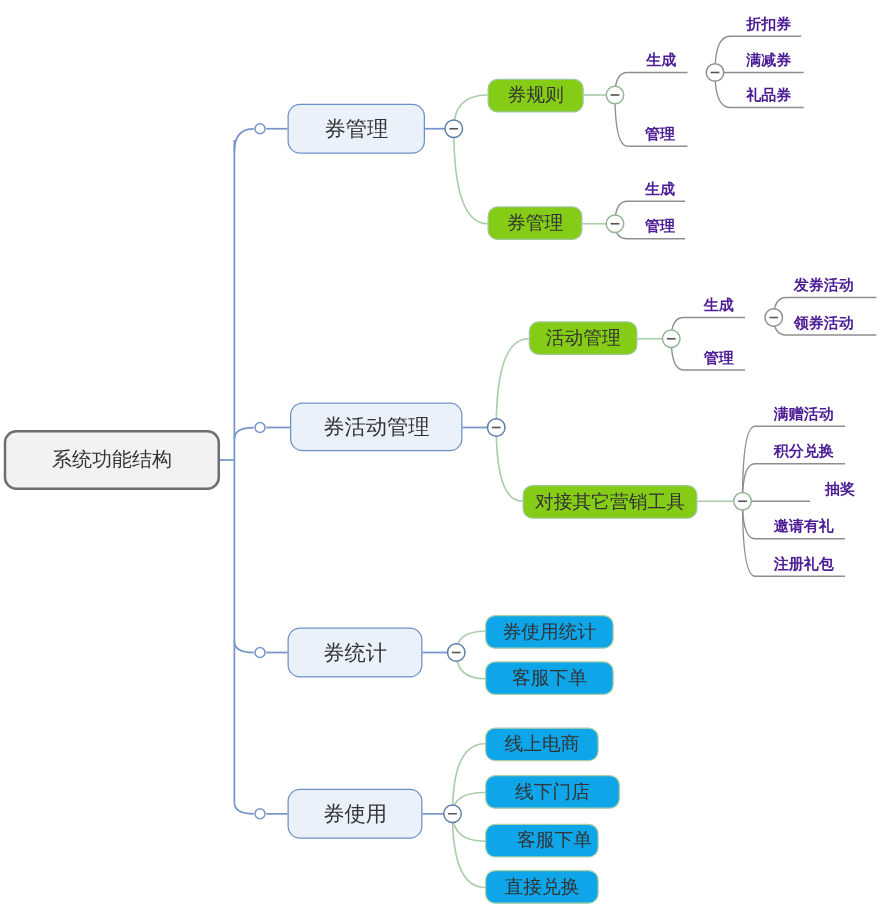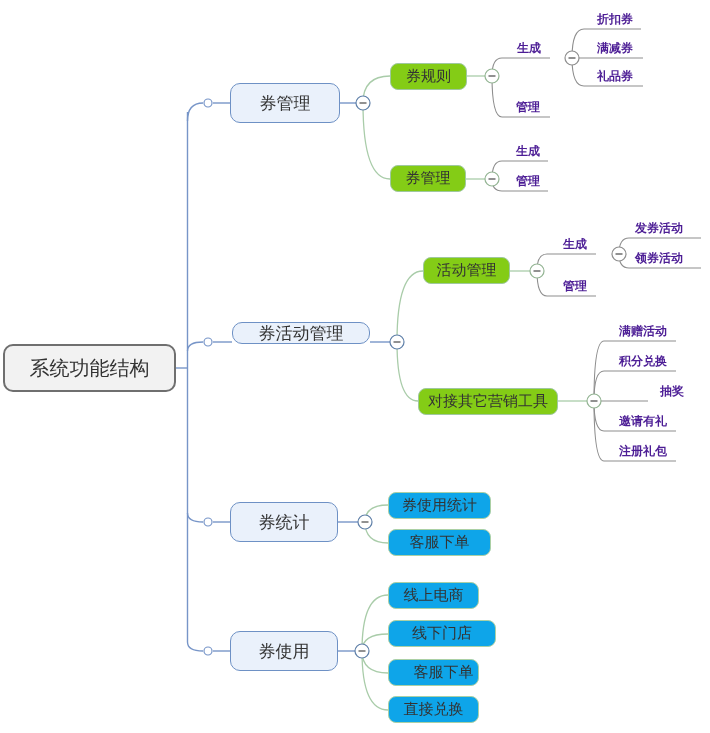"券活动管理" div.node { height: 22px -> 39px }
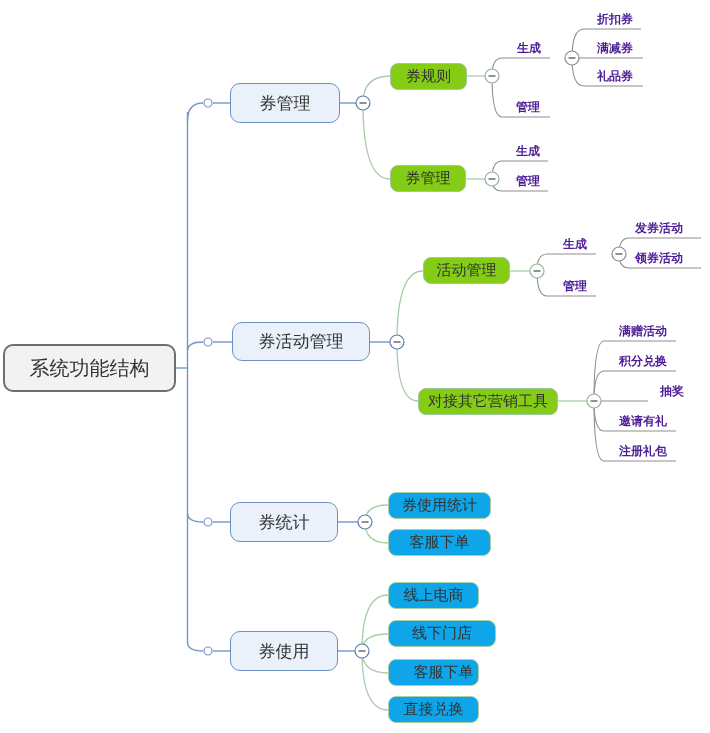"系统功能结构" .root { font-size: 20px -> 16px }
